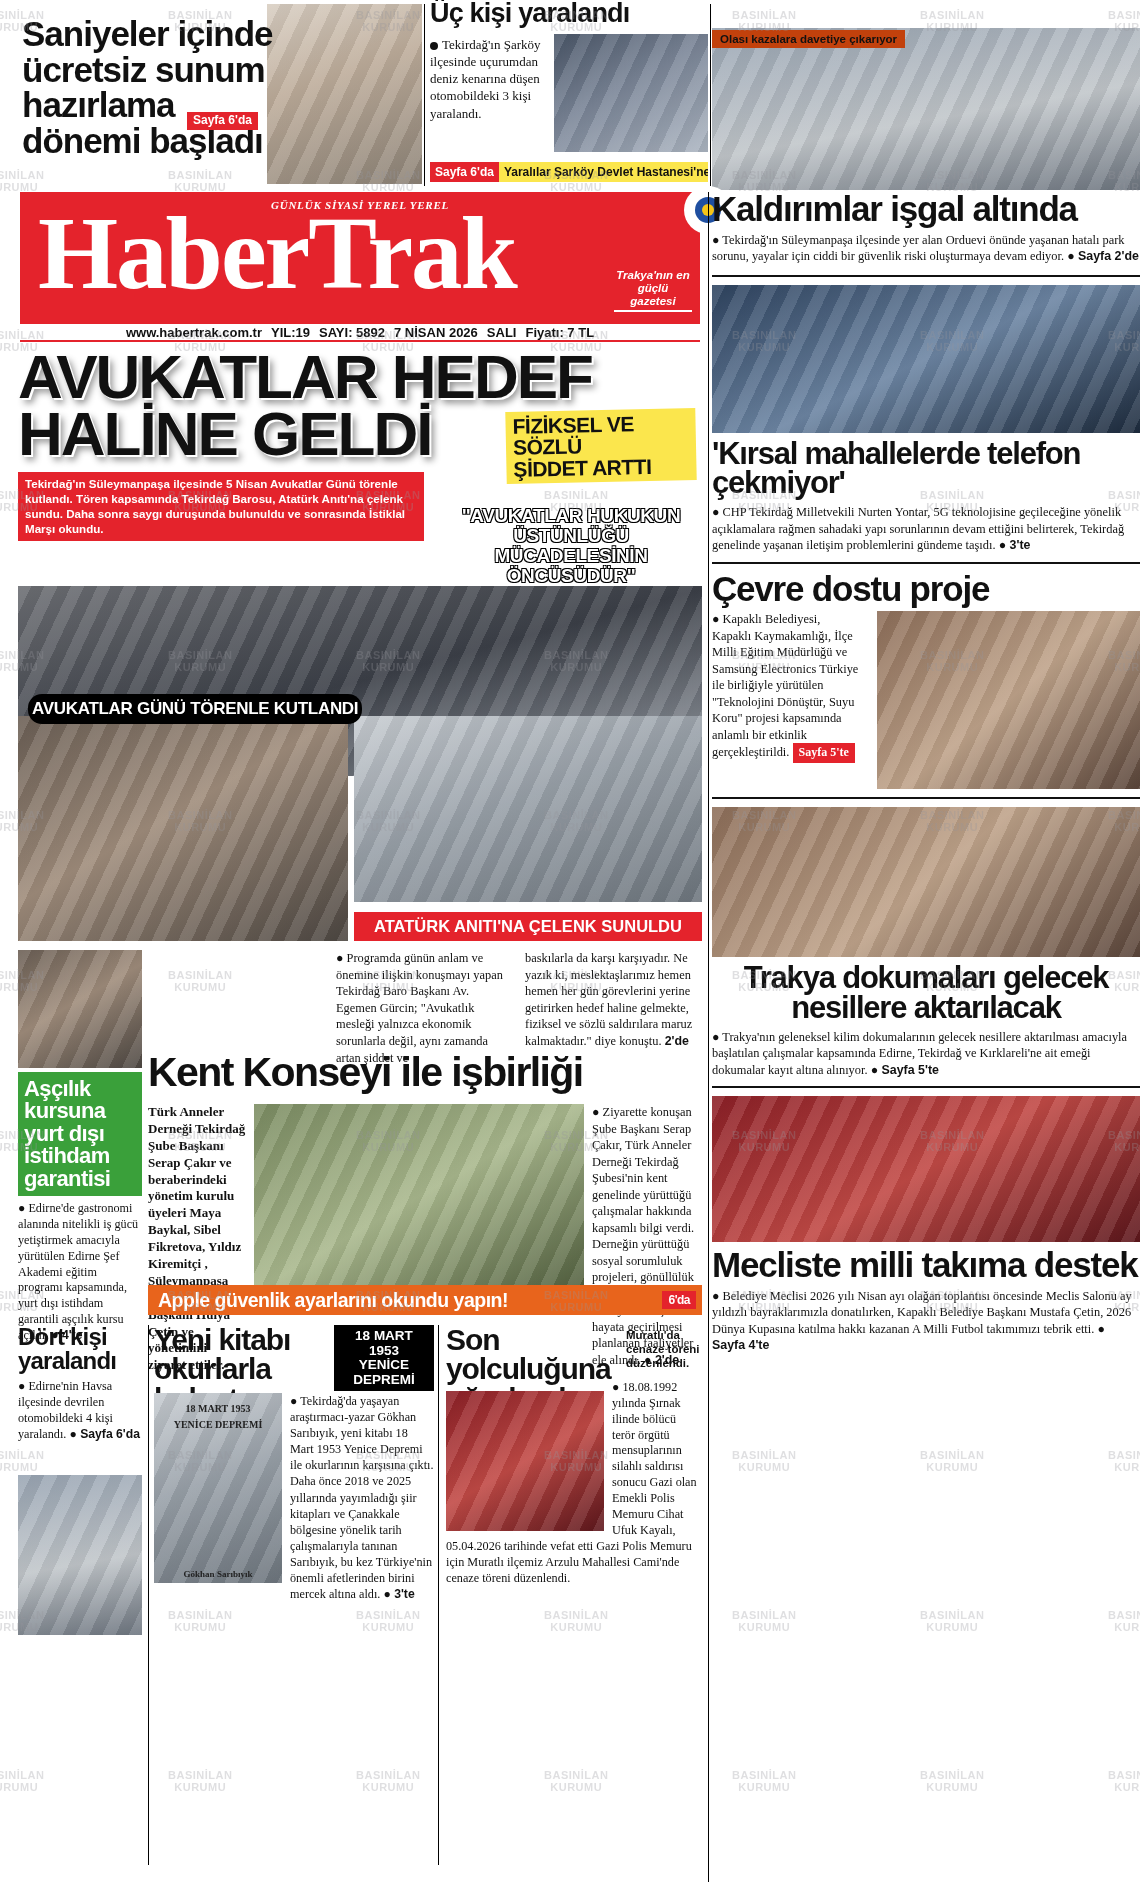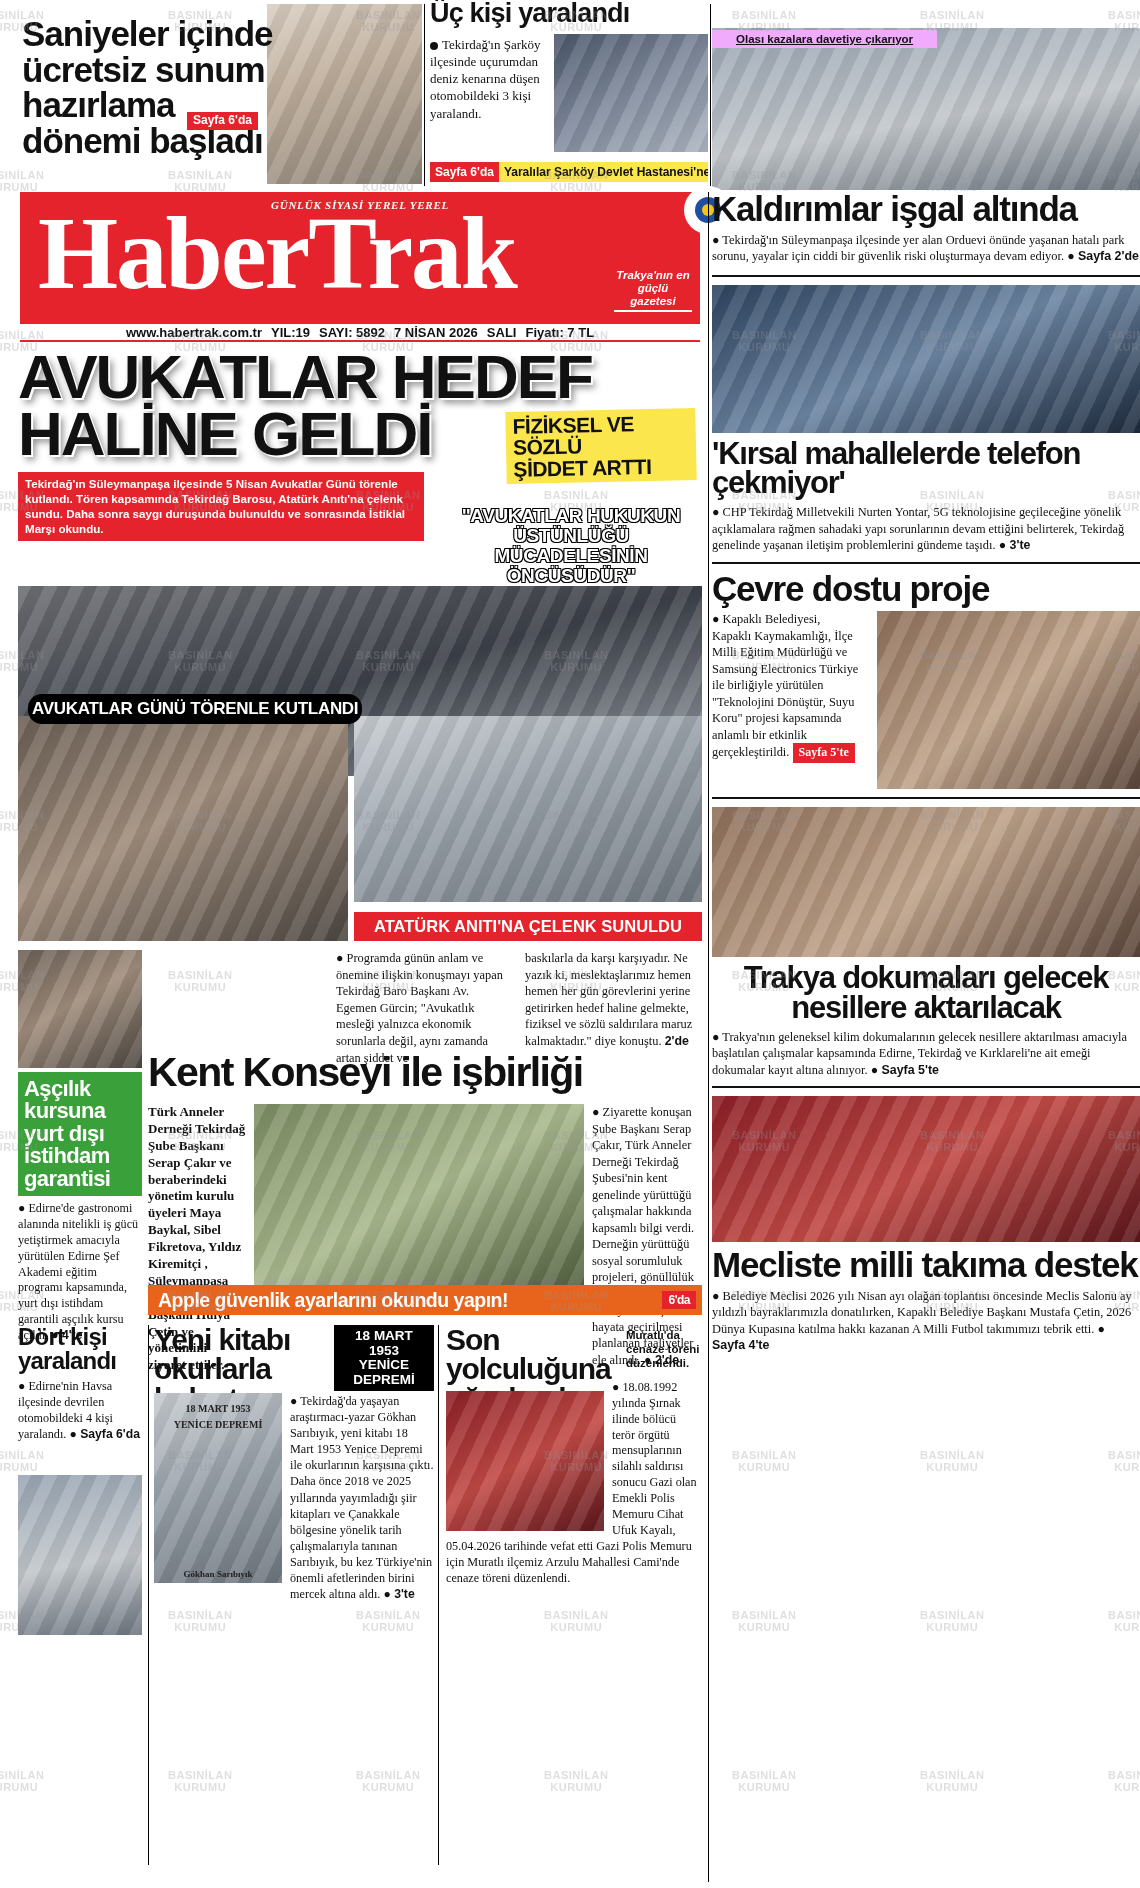"Olası kazalara davetiye çıkarıyor" .ts-right .cap { background: #f0abfc -> #c2410c; padding: 3px 24px -> 3px 8px; text-decoration: underline -> none }
